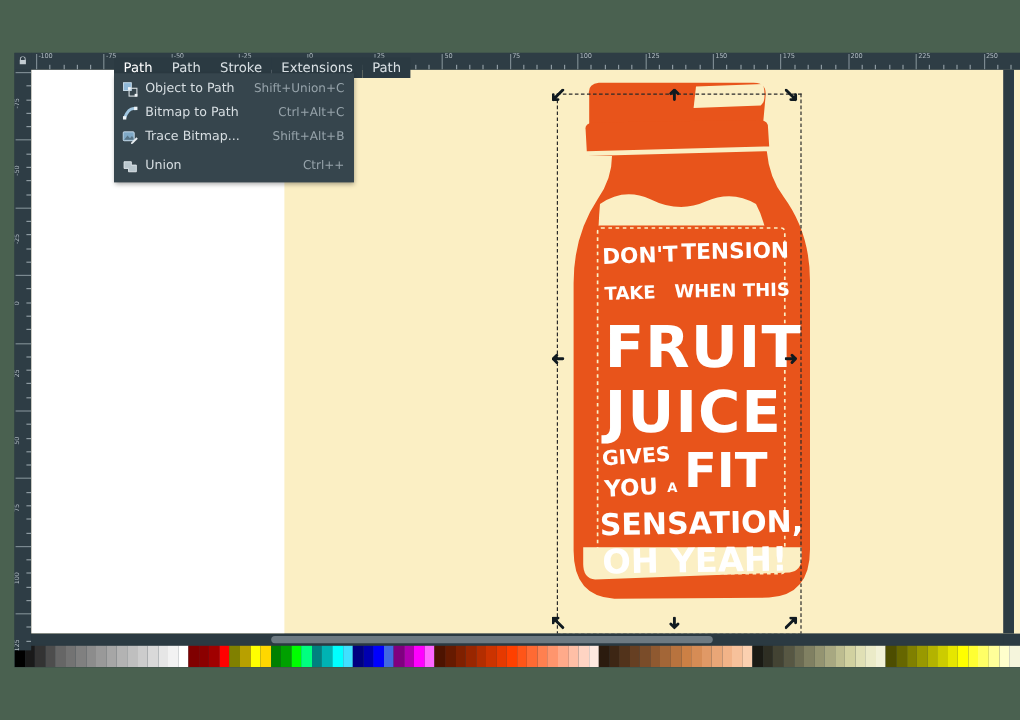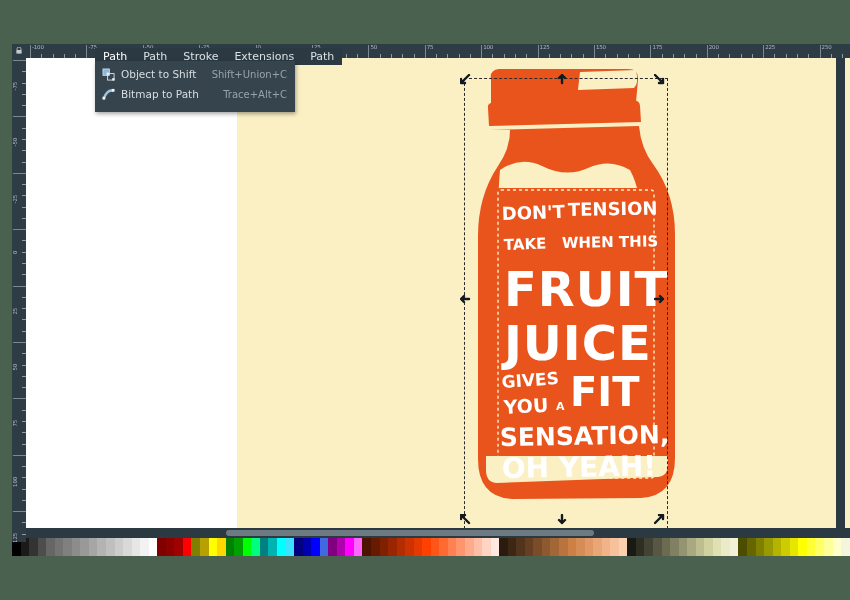"Object to Shift" span.dlabel { text: Shift -> Path }
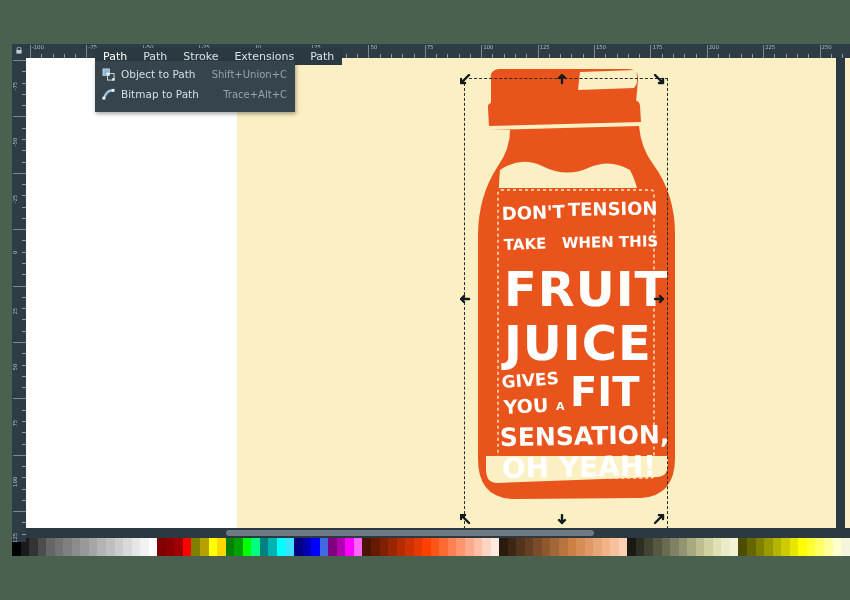"Trace+Alt+C" span.dkey { text: Trace+Alt+C -> Ctrl+Alt+C }
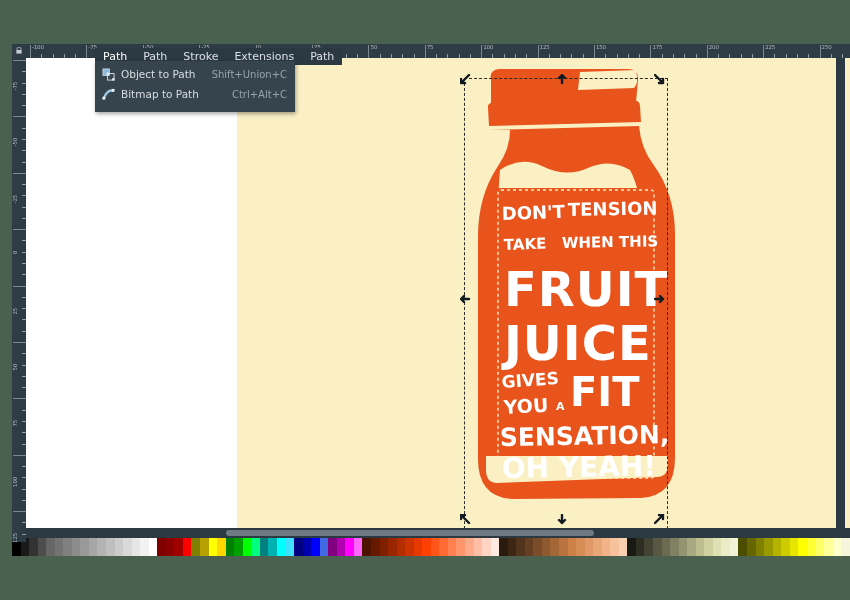"Trace Bitmap..." div.ditem { html: none -> <div> <span> <svg> <rect></rect> <path></path> <path></path> </svg> </span> <span>Trace Bitmap...</span> <span>Shift+Alt+B</span> </div> }
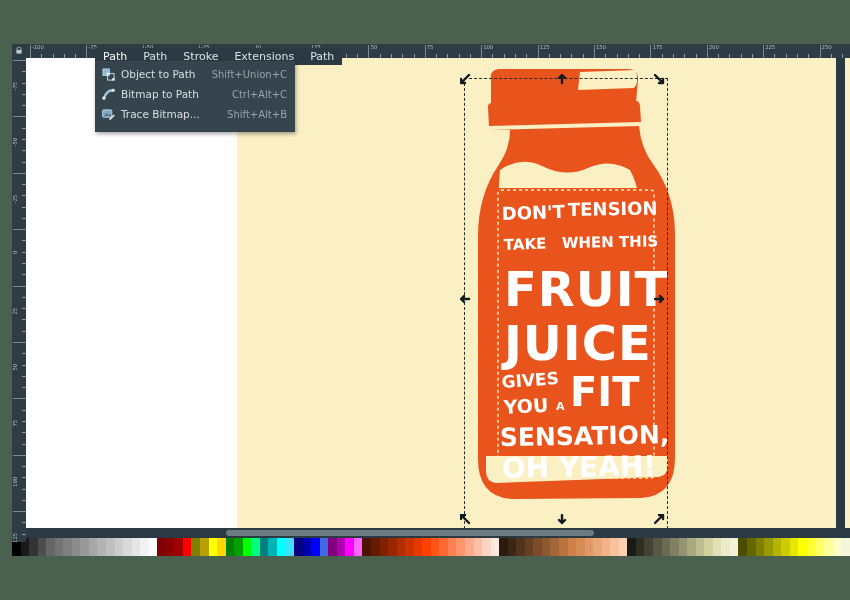"Union" div.ditem { html: none -> <div> <span> <svg> <path></path> </svg> </span> <span>Union</span> <span>Ctrl++</span> </div> }
